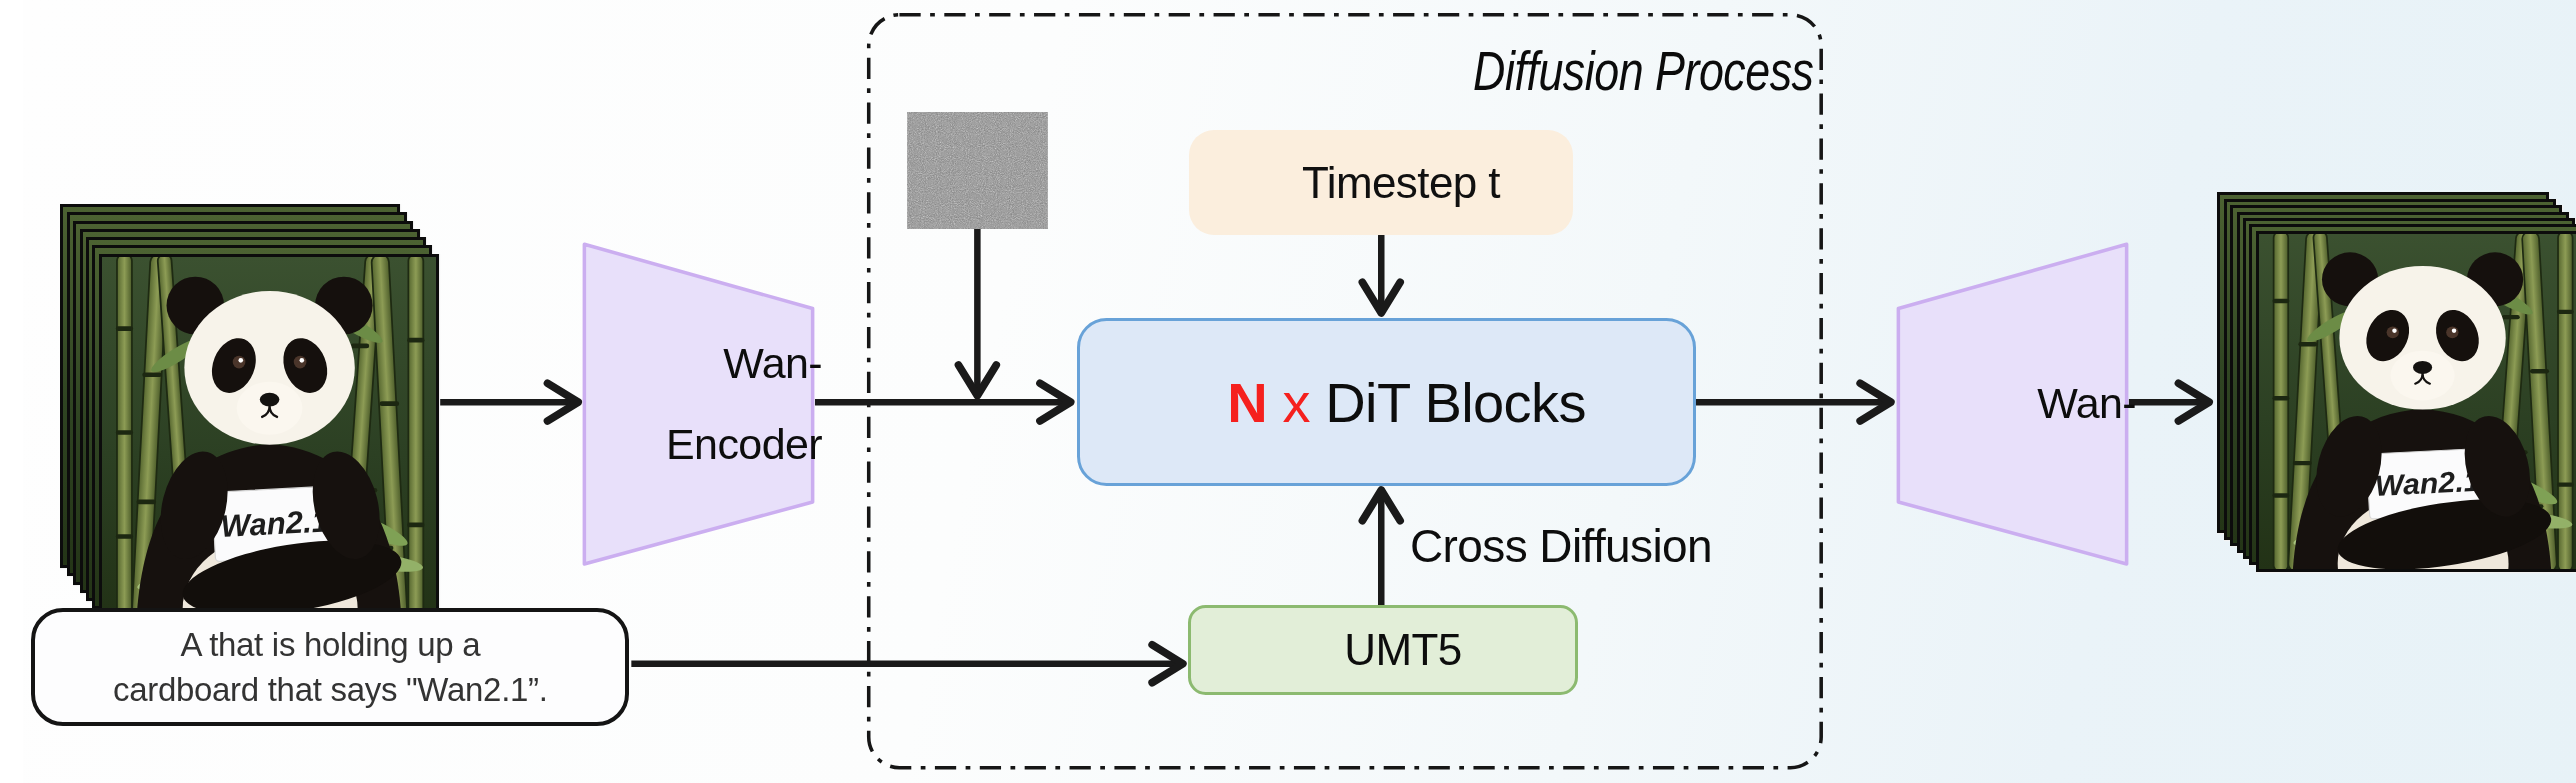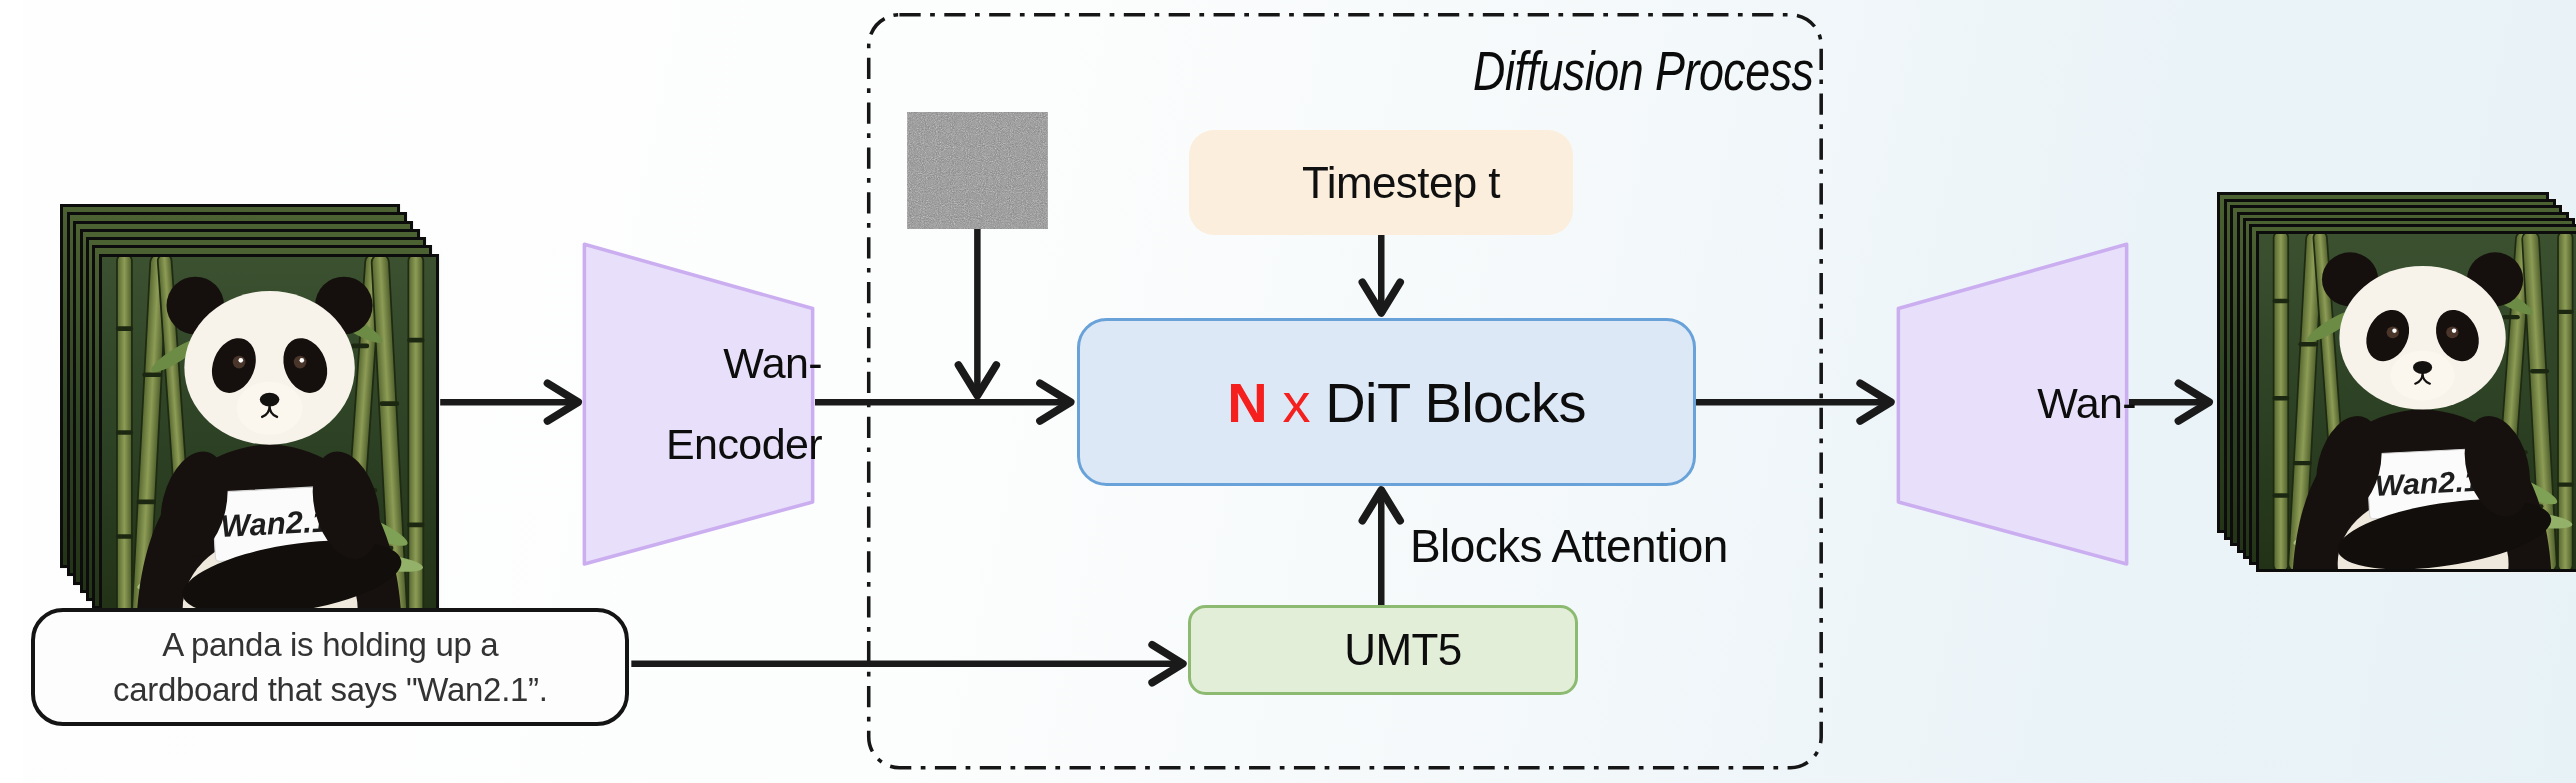"Blocks Attention" div.abs { text: Blocks Attention -> Cross Diffusion }
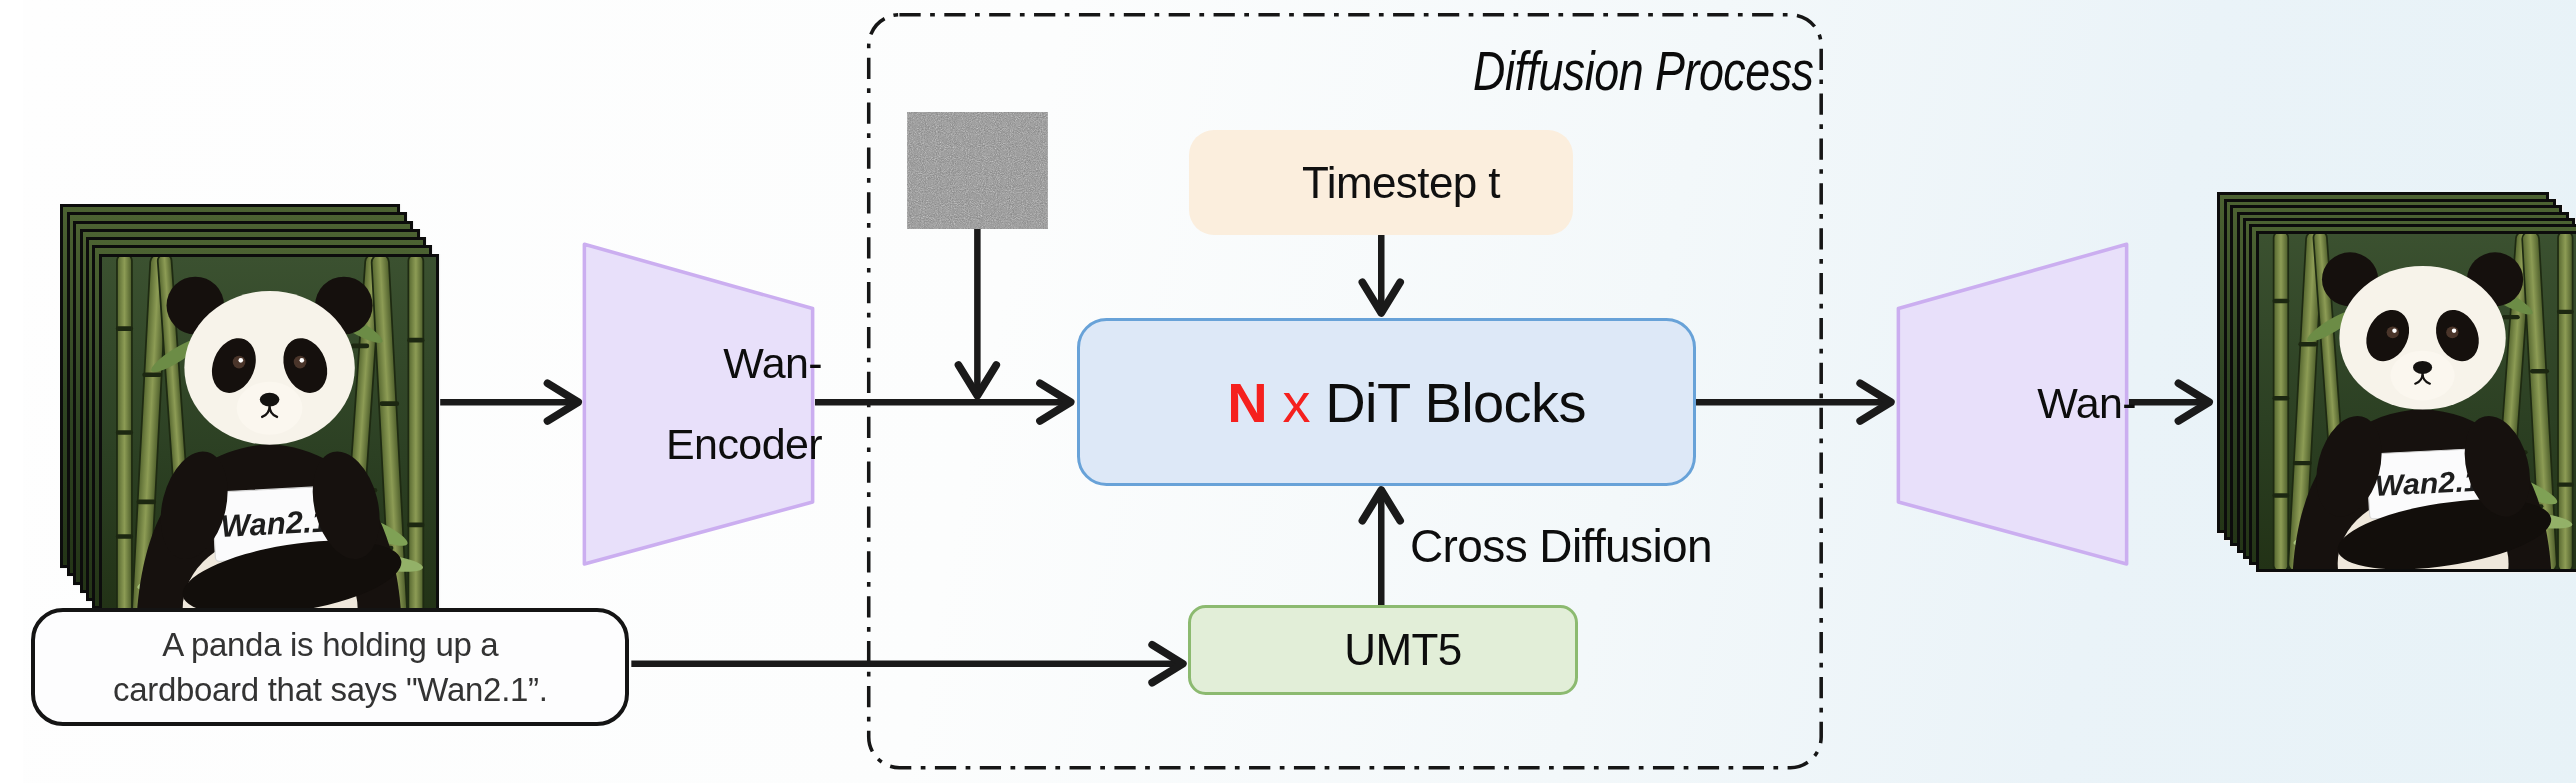"A panda is holding up" div { text: panda -> that }
